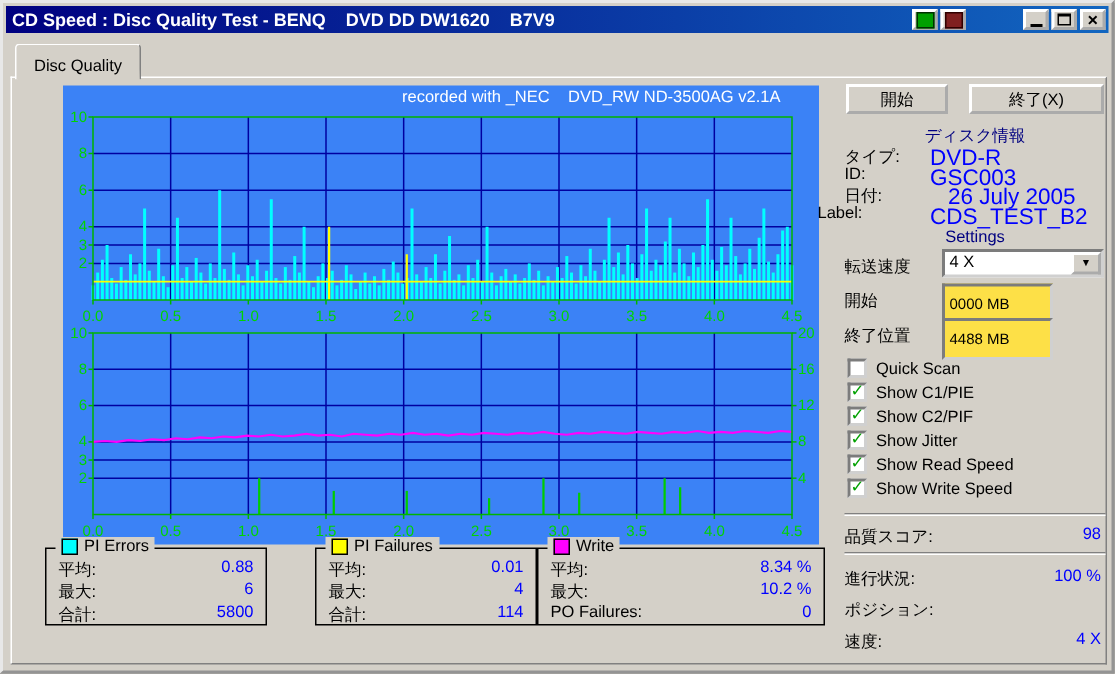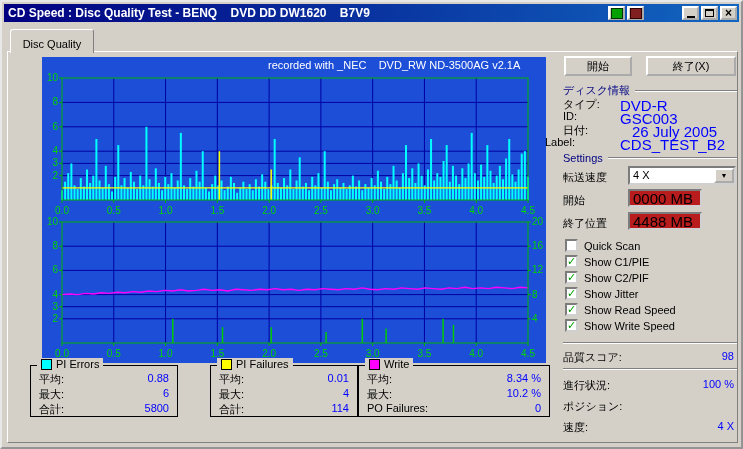"recorded with _NEC DVD_RW ND-3500AG" .chartbg { background: #1d4ed8 -> #3b82f6 }
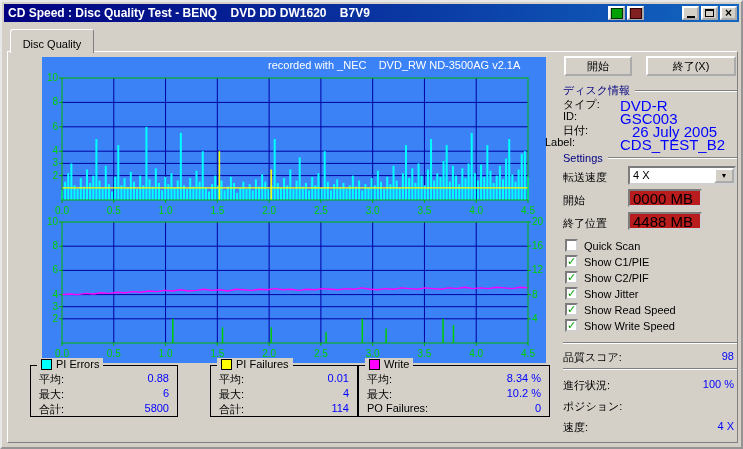"ディスク情報" .group-header { flex-direction: none -> column }
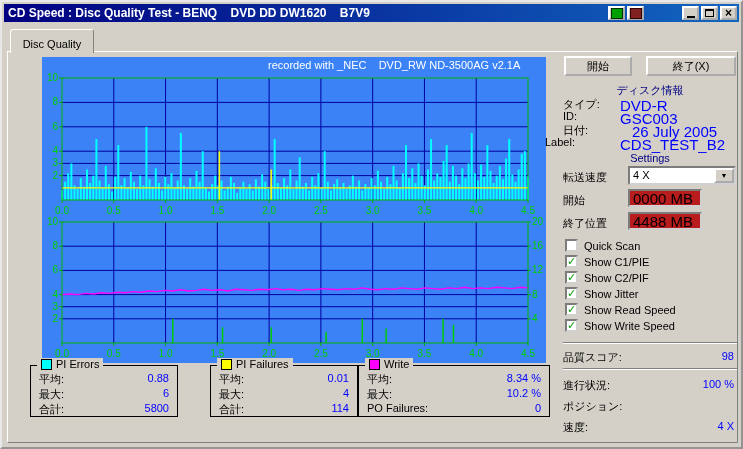"0000 MB" .tbox { background: #b91c1c -> #fde047; font-size: 15px -> 10px; padding: 2px 3px -> 12px 3px }
